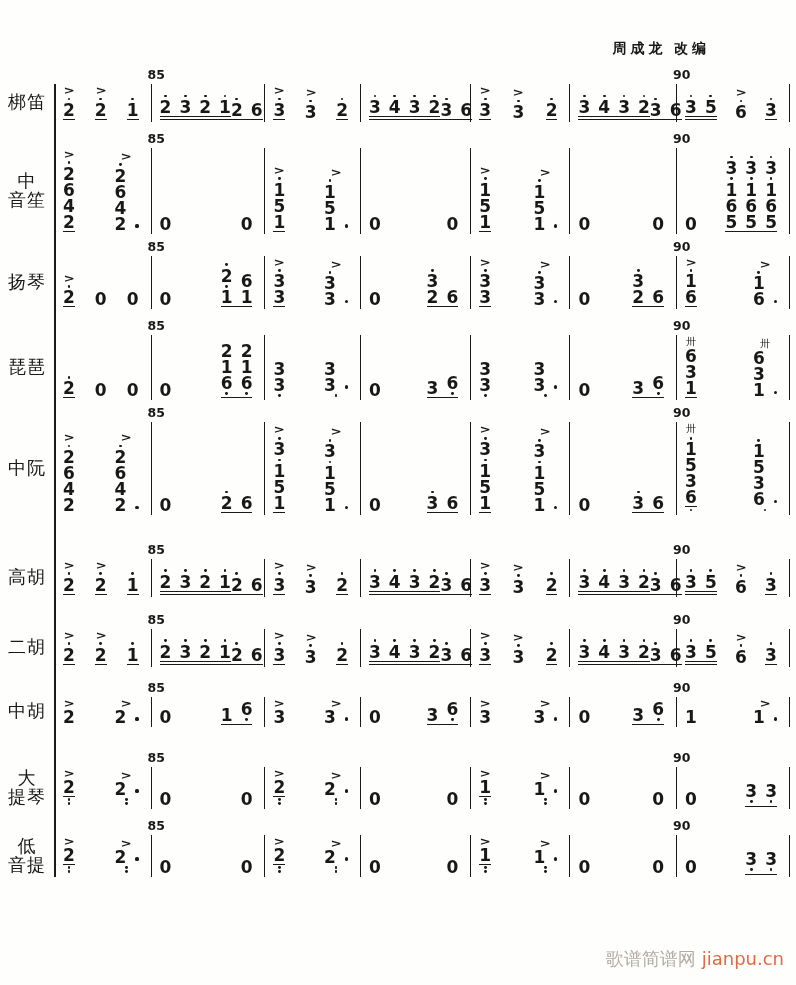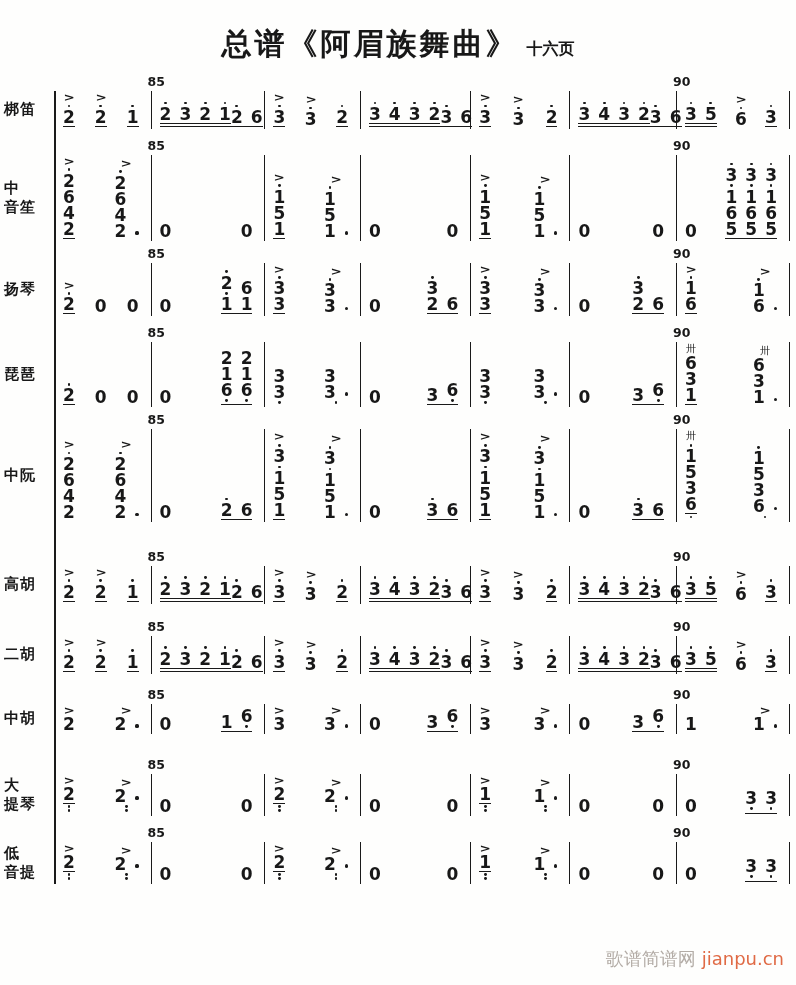"总谱《阿眉族舞曲》 十六页" div.title-line { html: <div> <span>总谱《阿眉族舞曲》</span><span>十六页</span> </div> -> none }
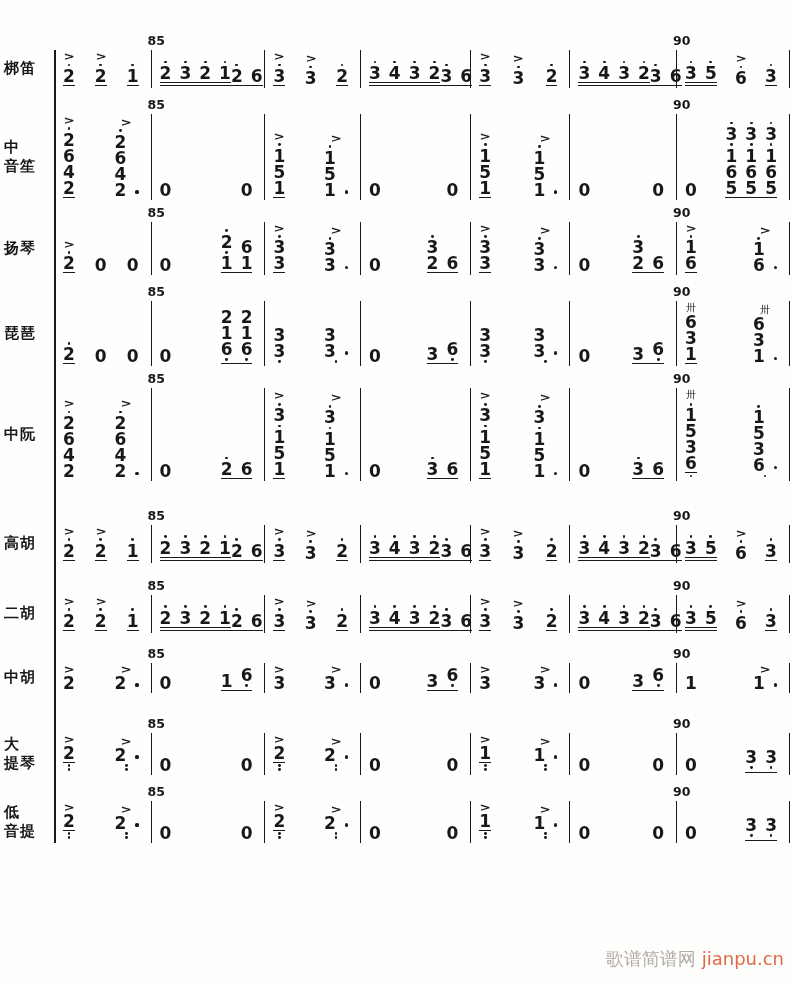"周成龙 改编" div.composer { html: none -> <div>周成龙 改编</div> }
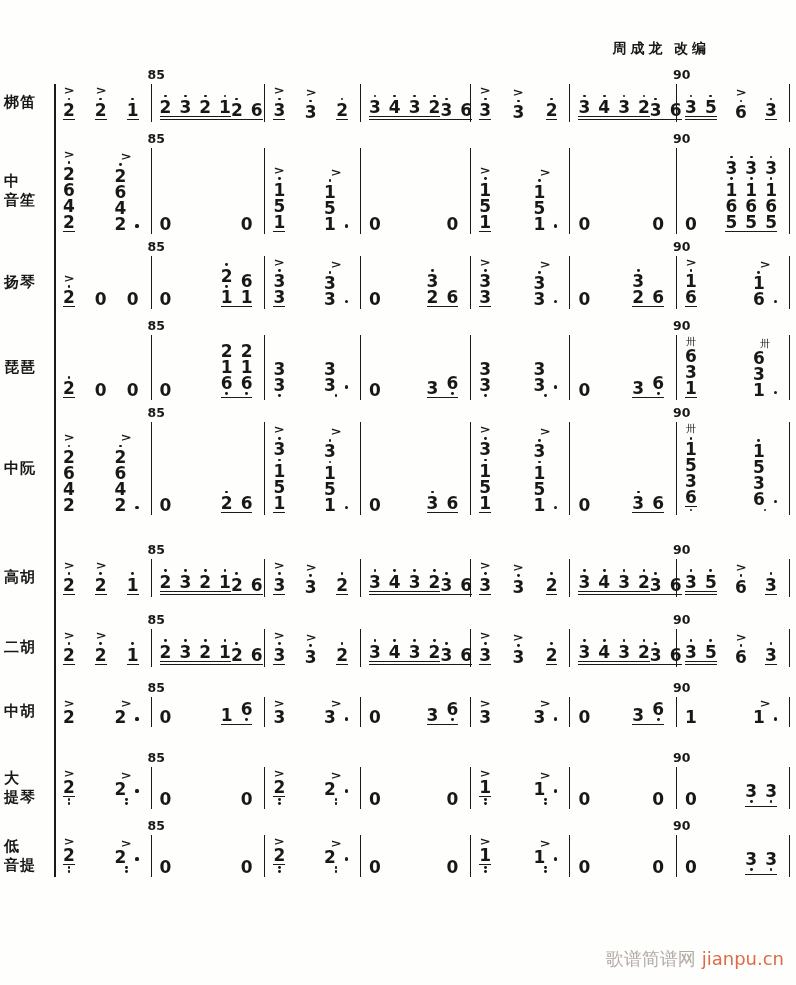"梆笛" .inst-label { font-size: 15px -> 18px; font-weight: 700 -> 400; text-align: left -> center }
